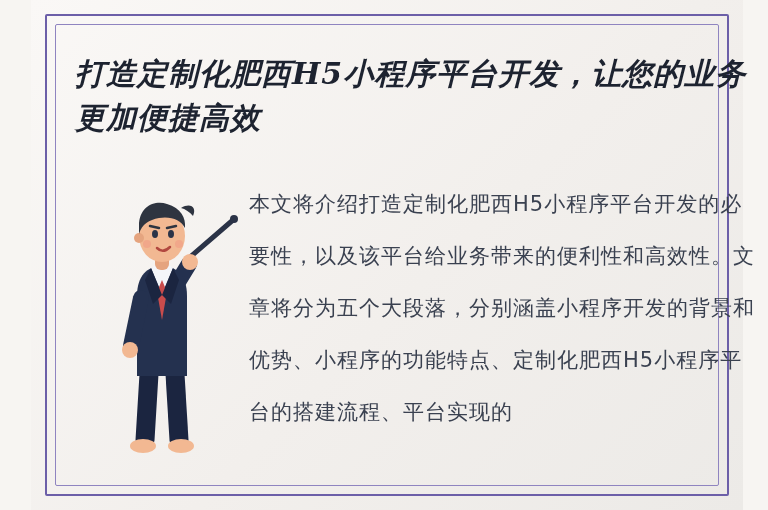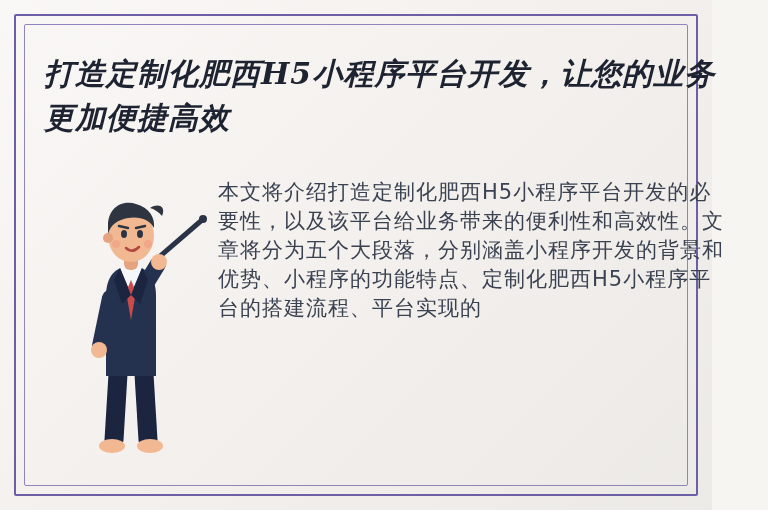"打造定制化肥西H5小程序平台开发，让您的业务更加便捷高效" .poster { margin-left: none -> 31px }
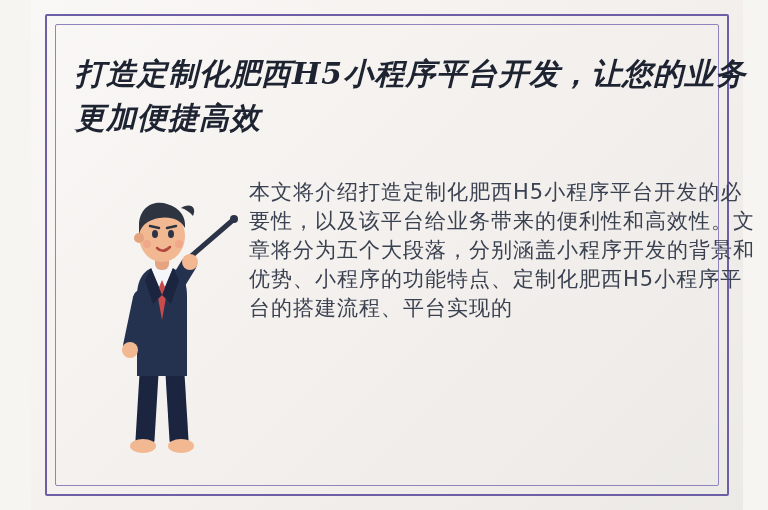"本文将介绍打造定制化肥西H5小程序平台开发的必要性，以及该平台给业务带来的便利性" .body-text { line-height: 29px -> 52px }
